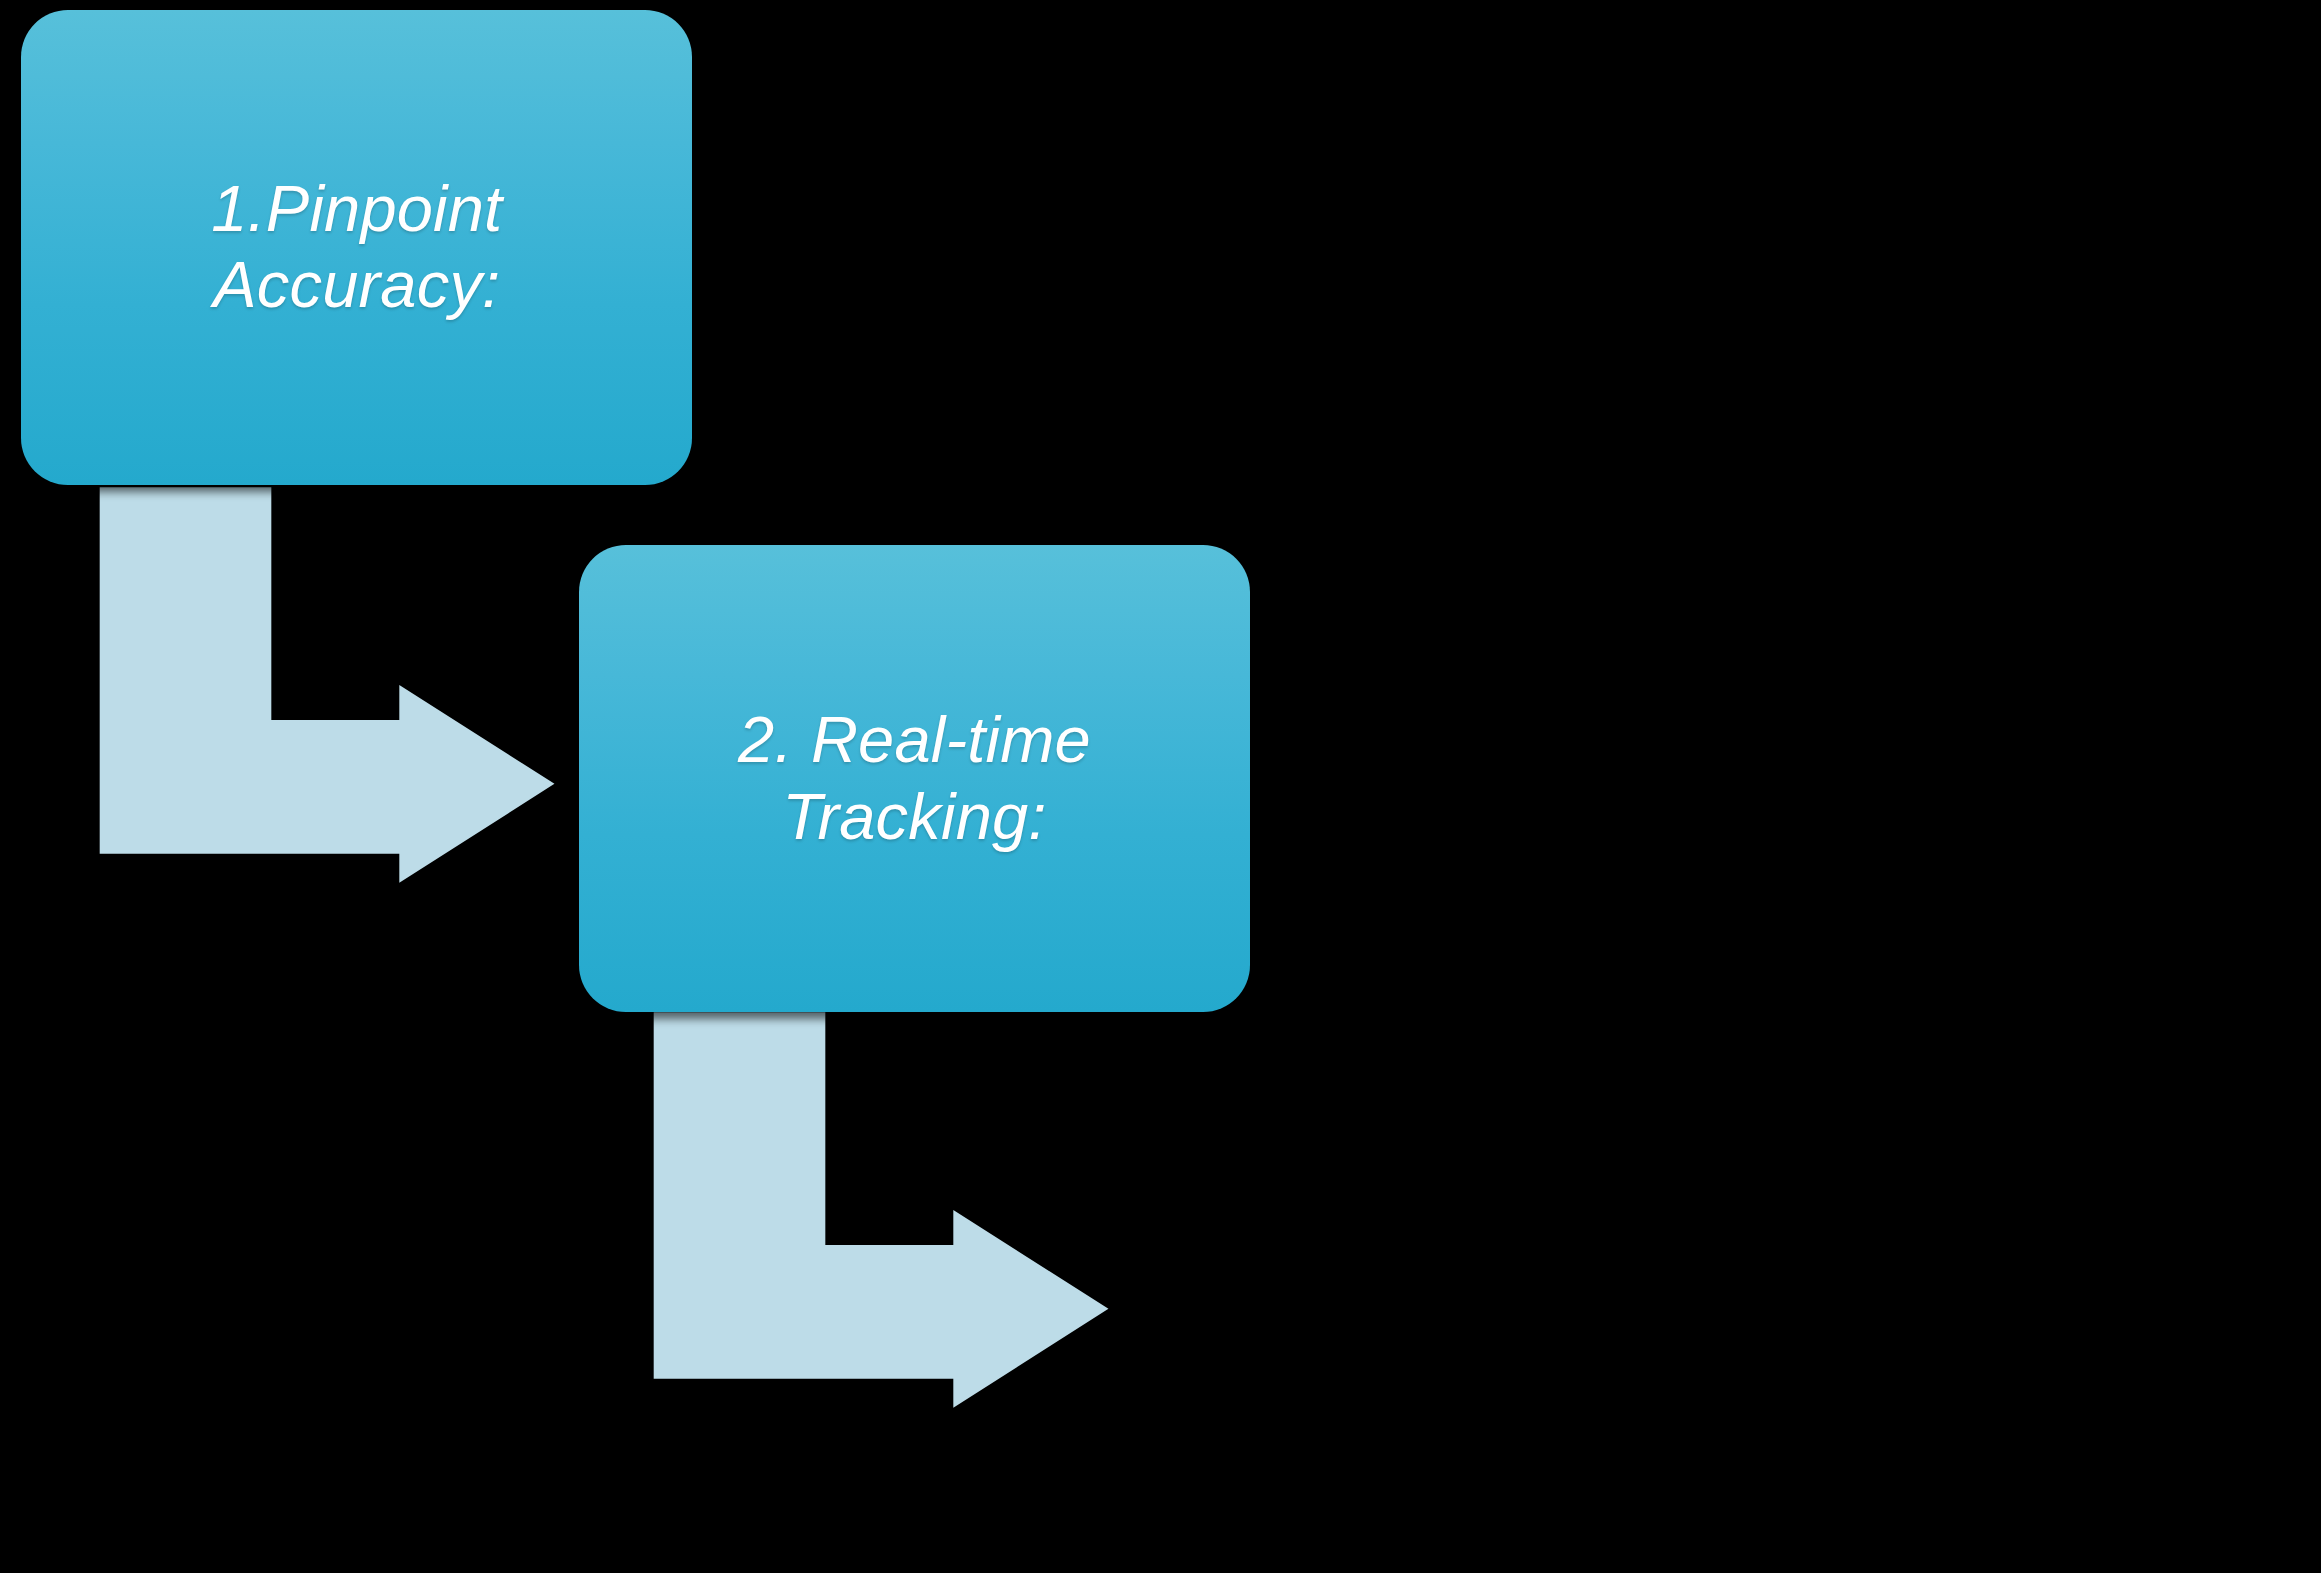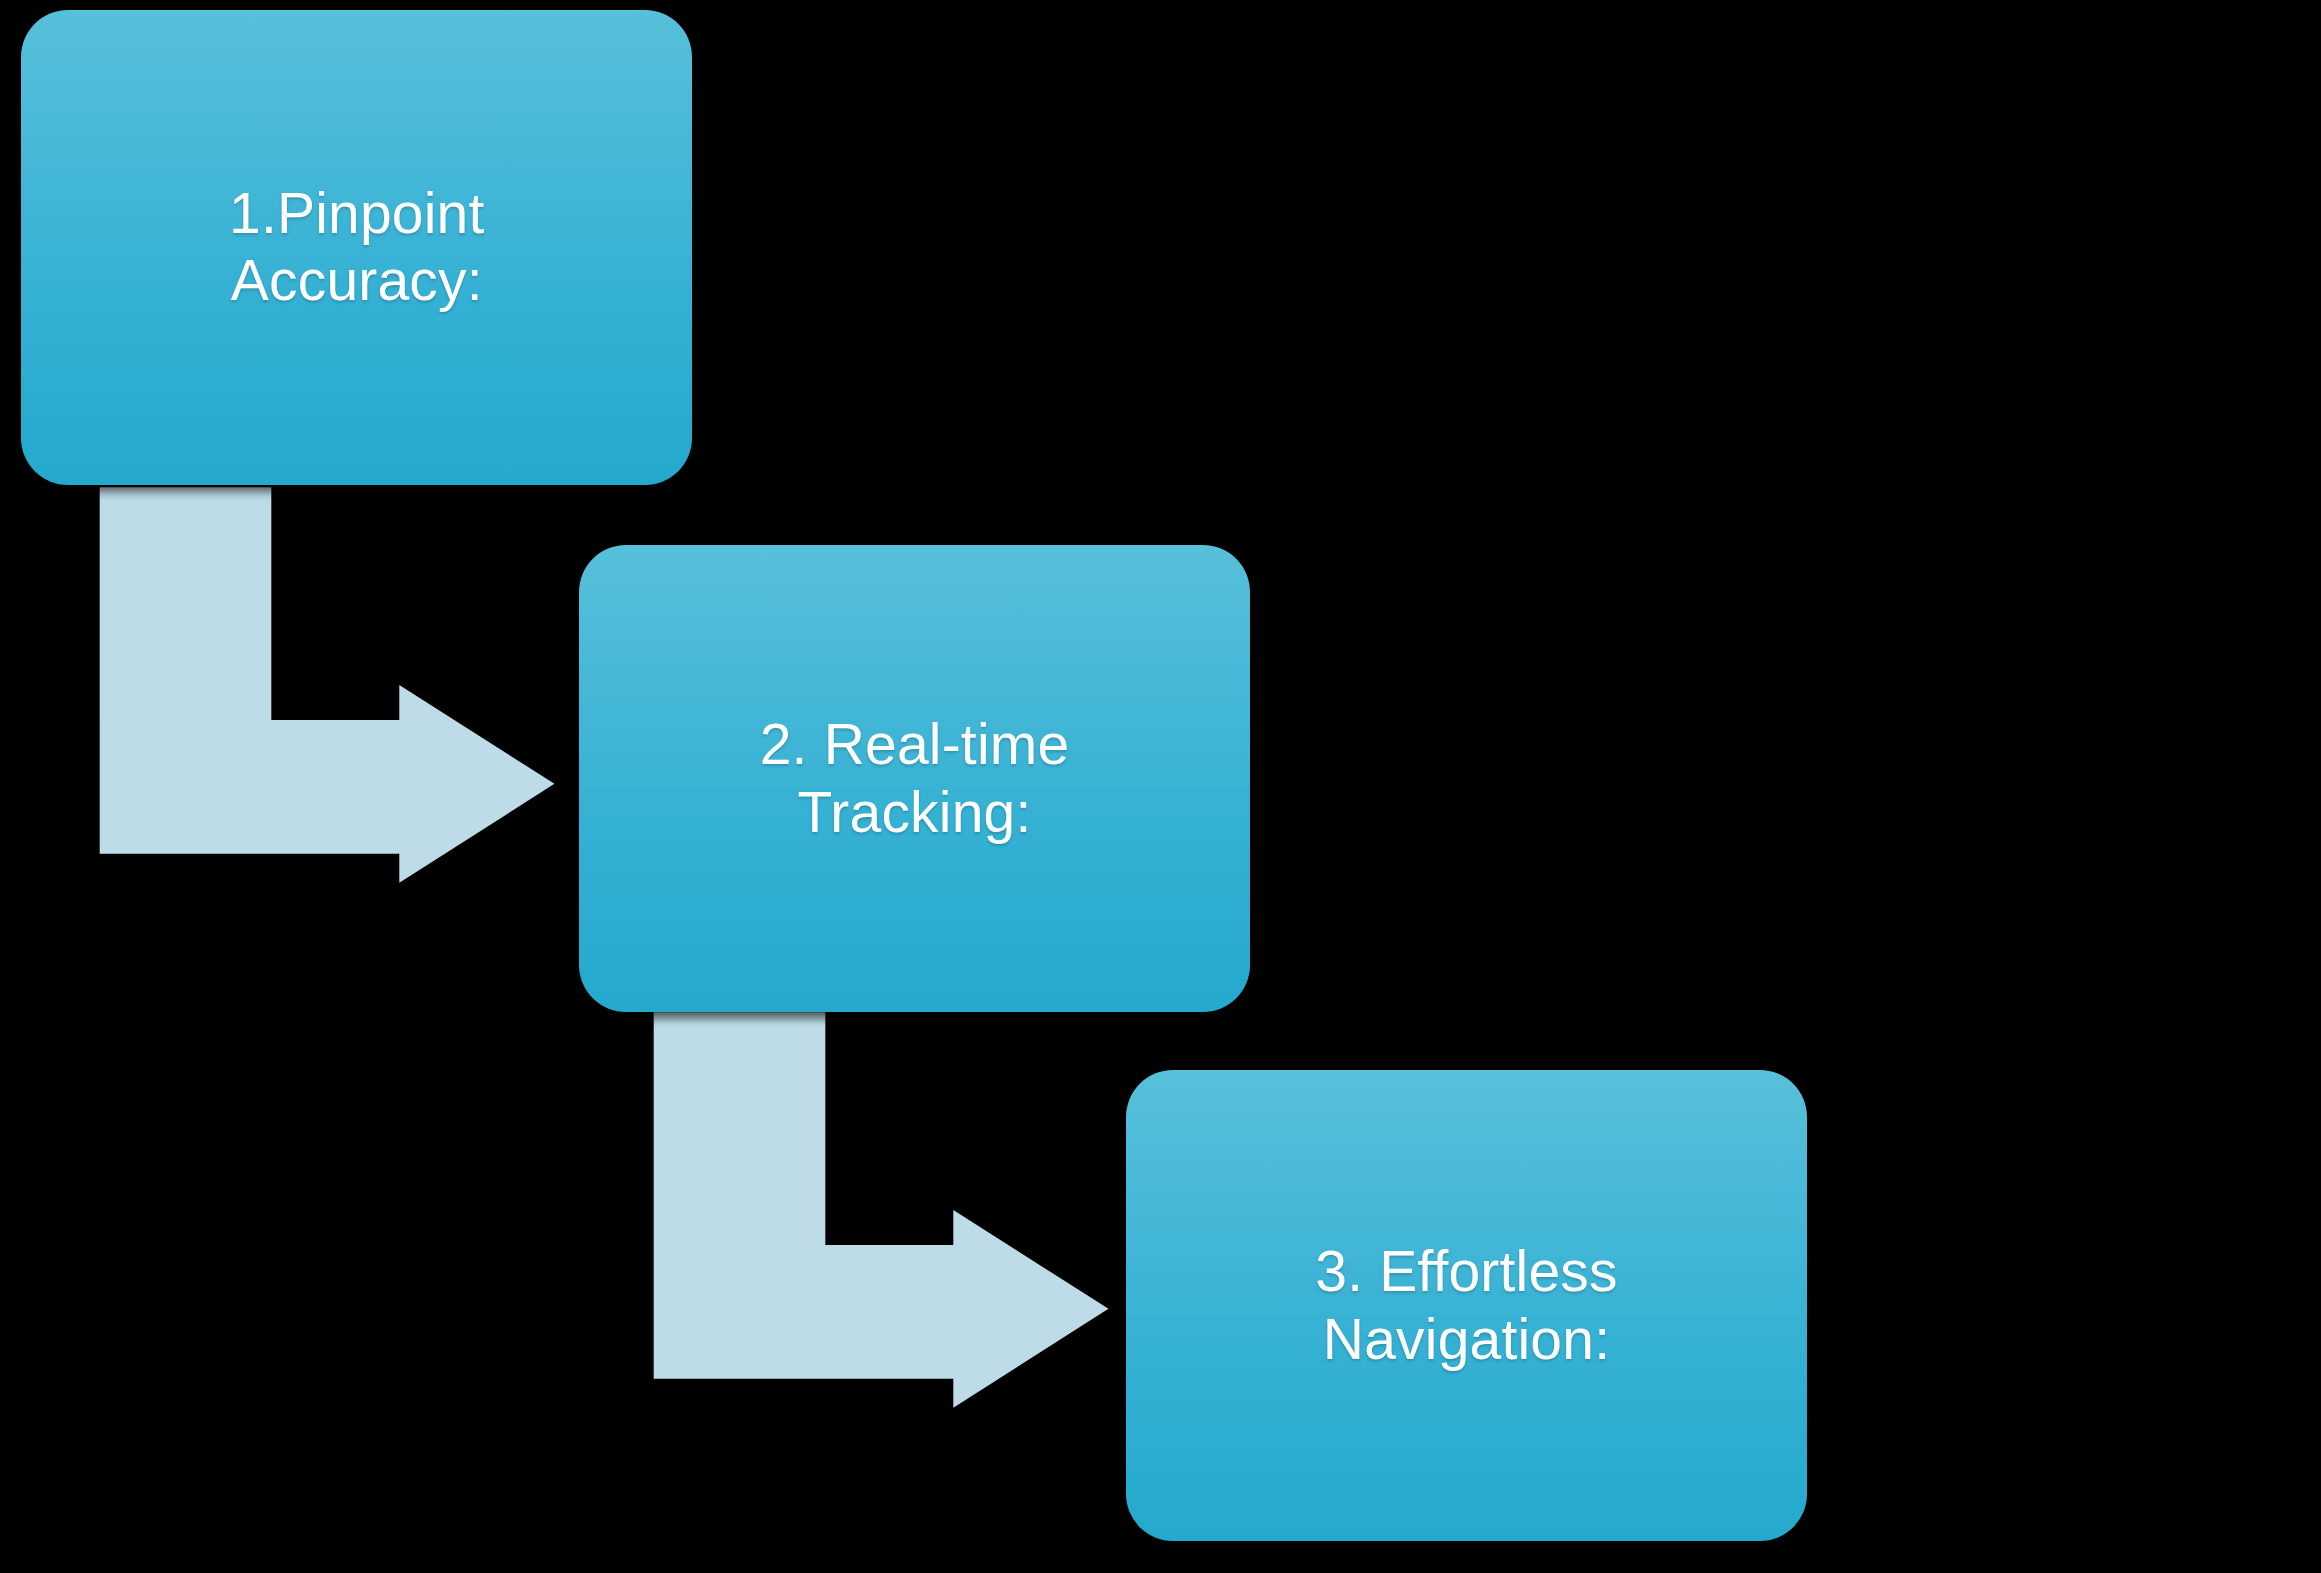"1.Pinpoint" .step-label { font-size: 57px -> 65px; font-style: none -> italic }
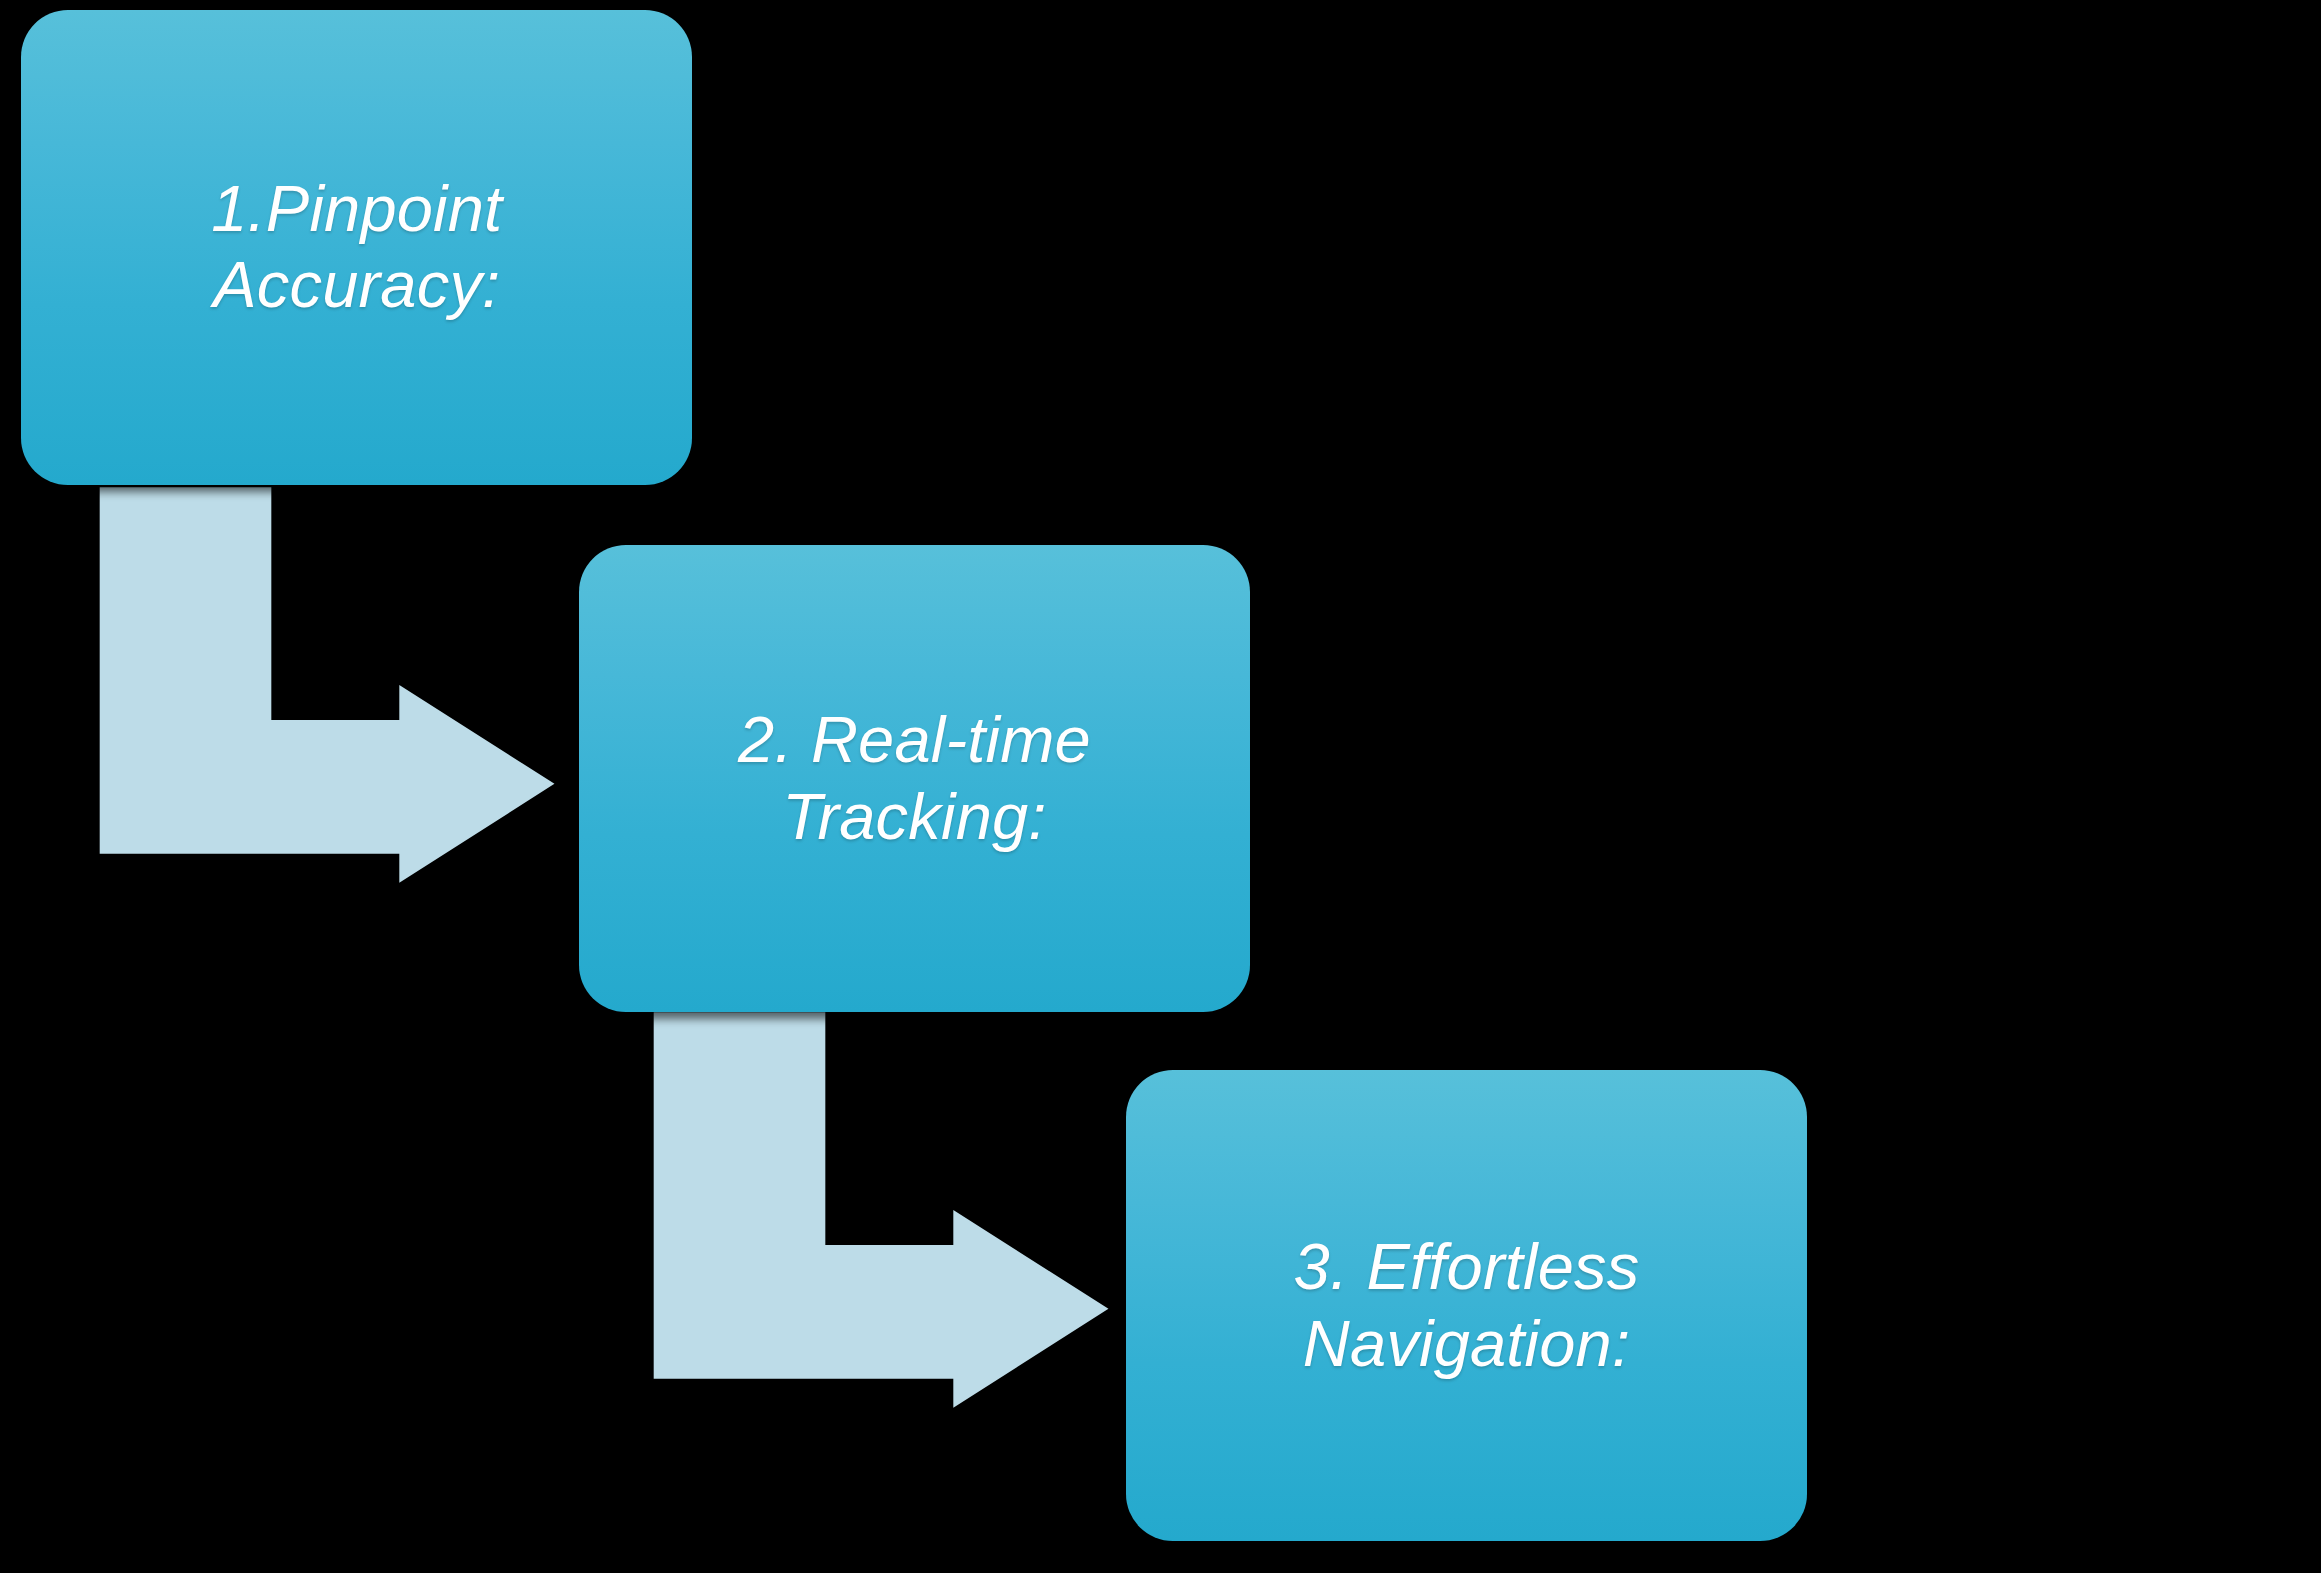"3. Effortless" div.step-box { html: <div> <span>3. Effortless Navigation:</span> </div> -> none }
